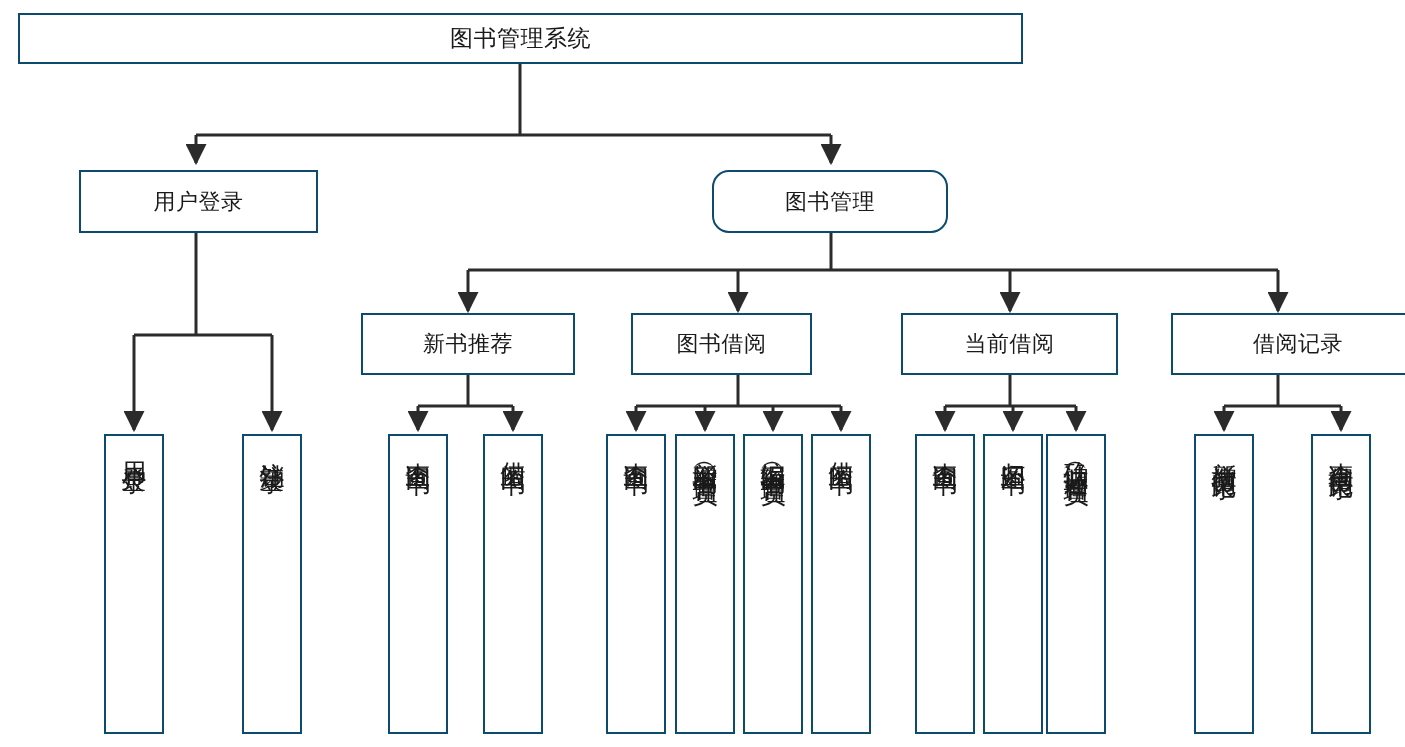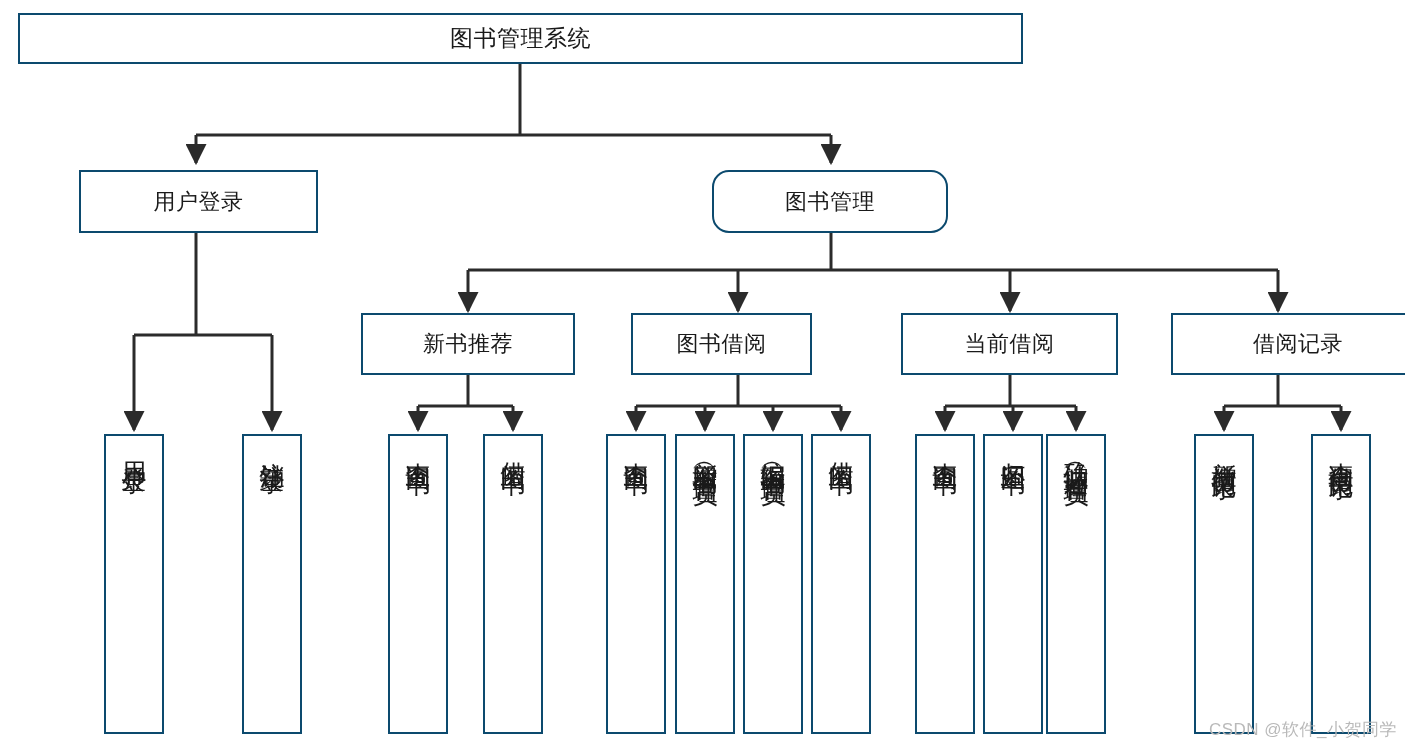"CSDN @软件_小贺同学" div.watermark { html: <div>CSDN @软件_小贺同学</div> -> none }
